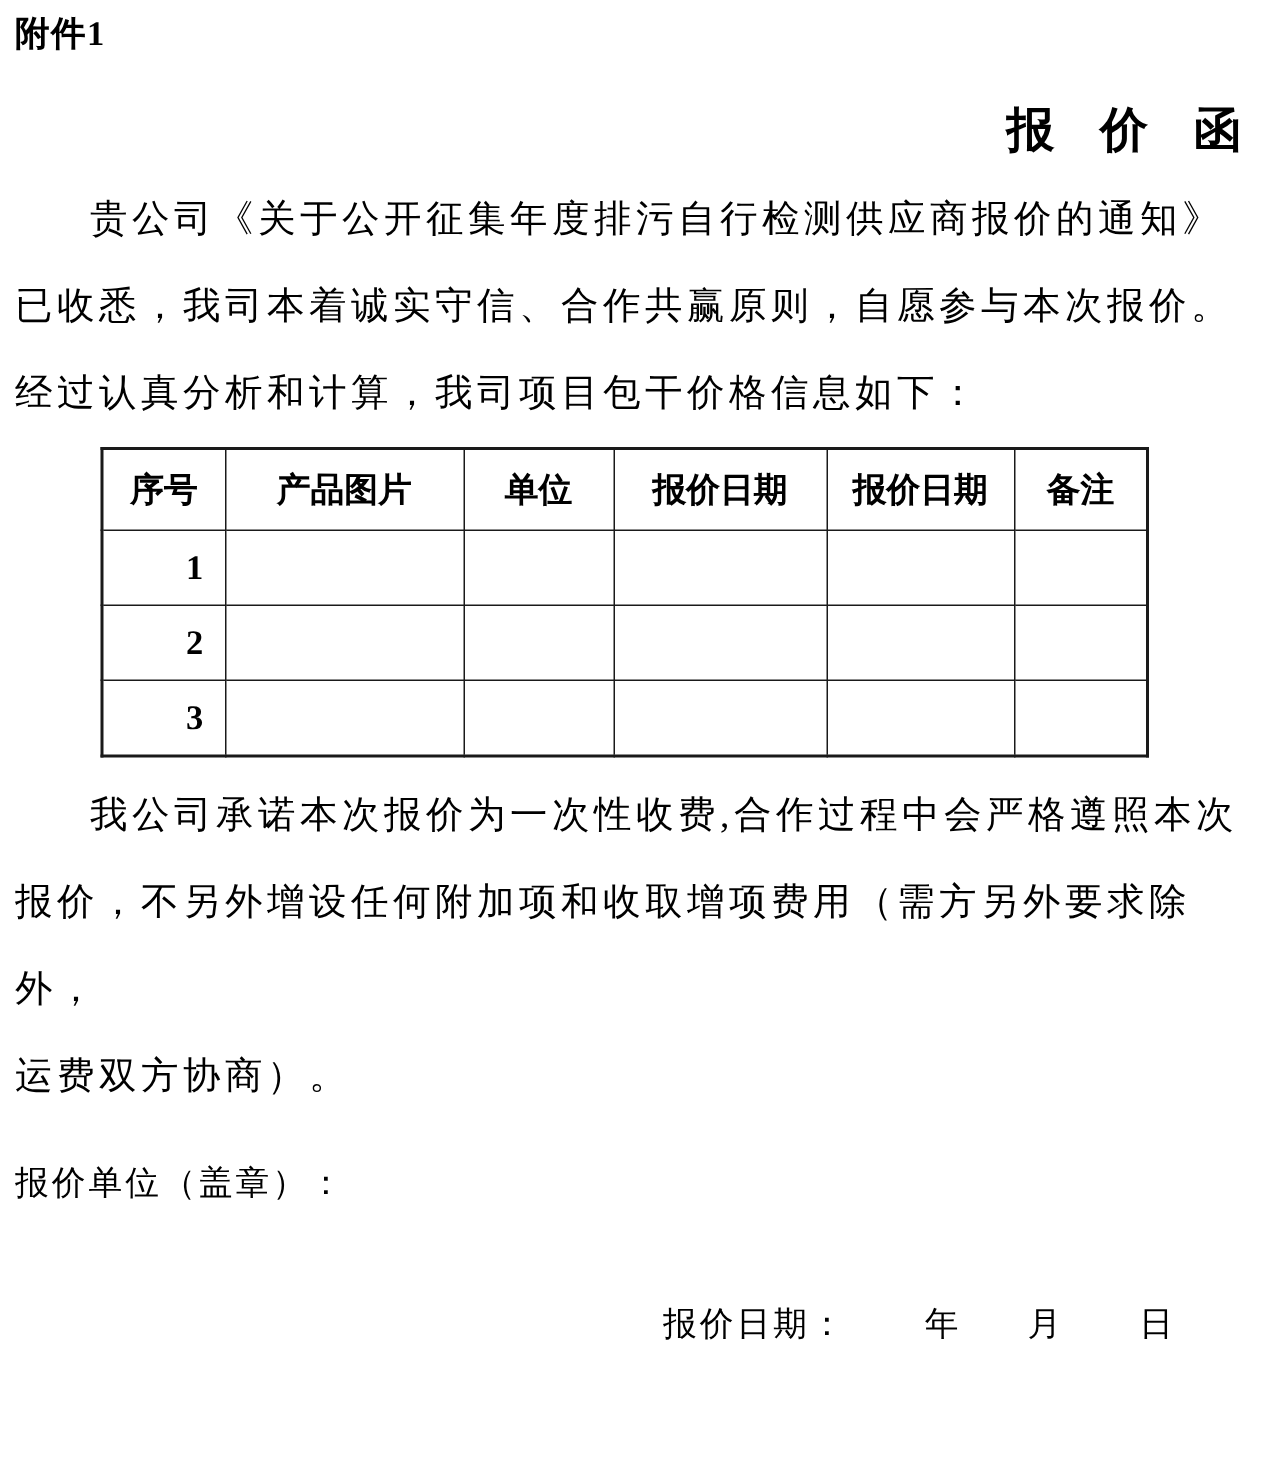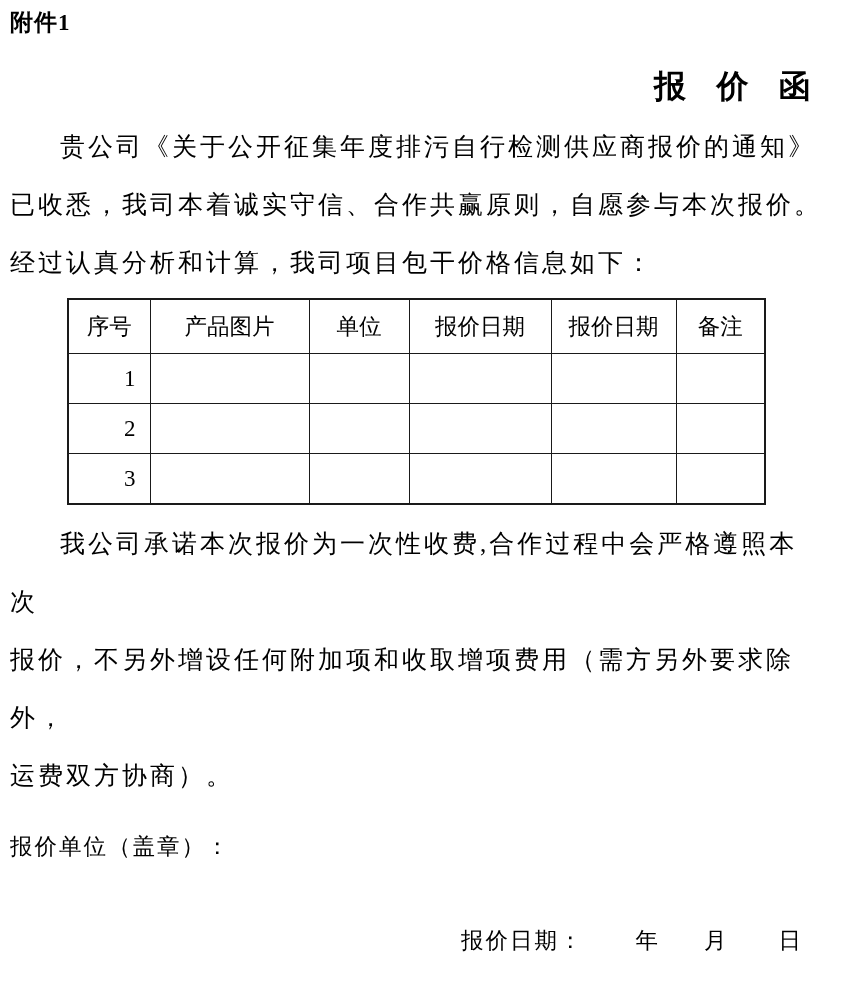"附件1" .page { padding: 8px 20px 0 10px -> 8px 3px 0 10px }
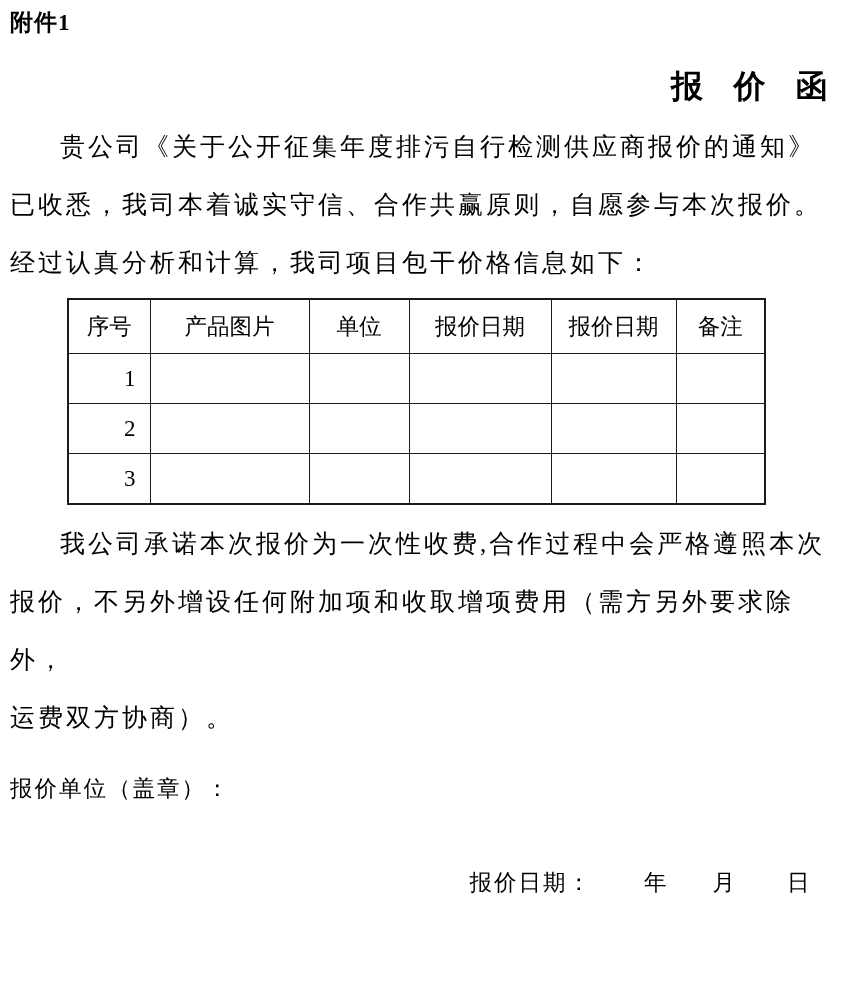"序号" table.quote-table th, table.quote-table td { font-weight: normal -> bold }
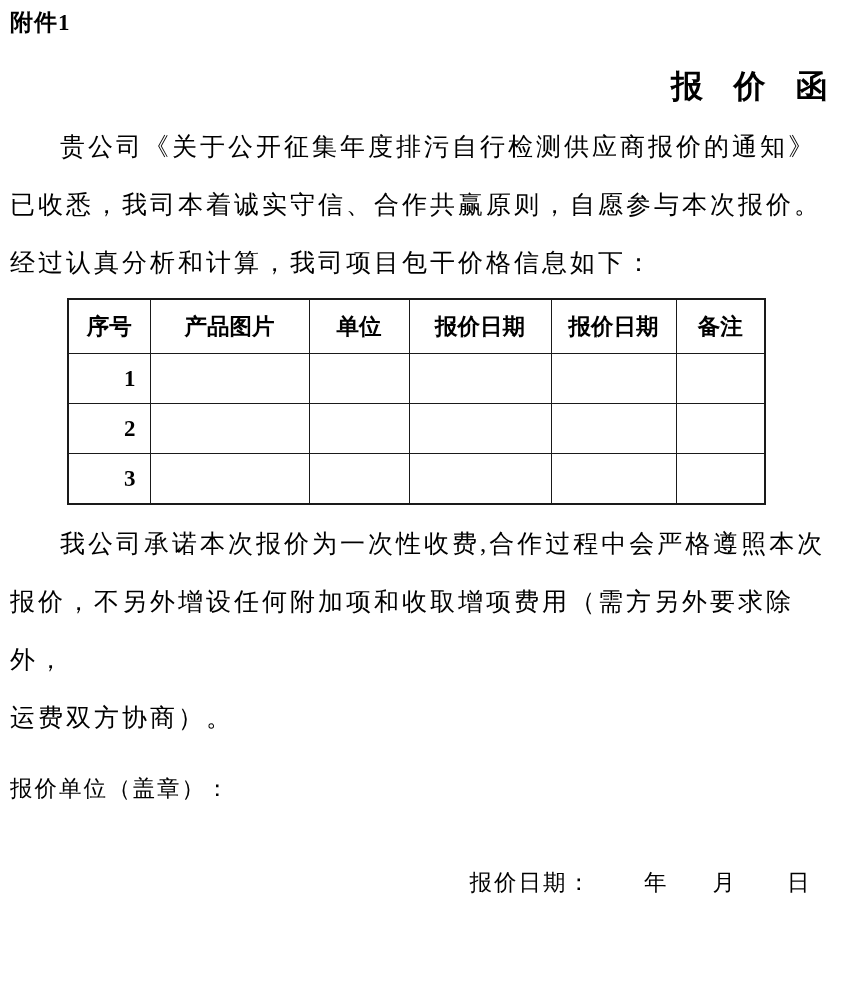"报价日期： 年 月 日" .date-line { text-align: center -> none }
